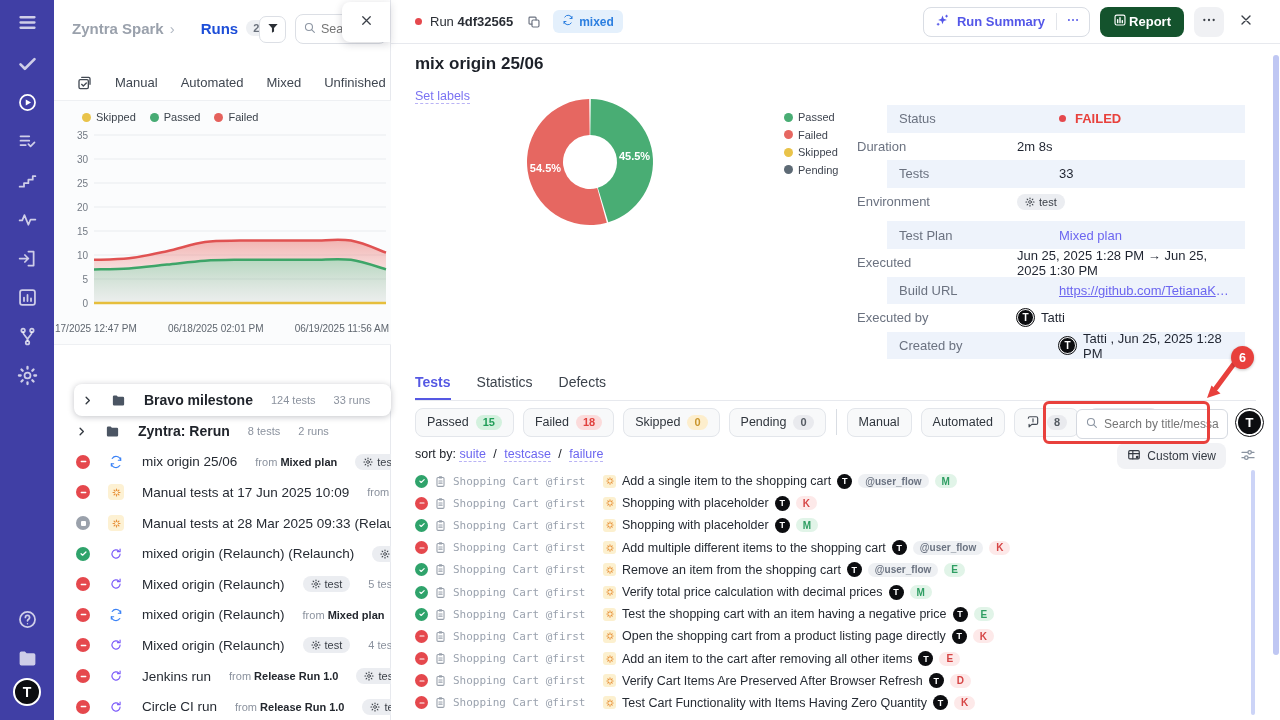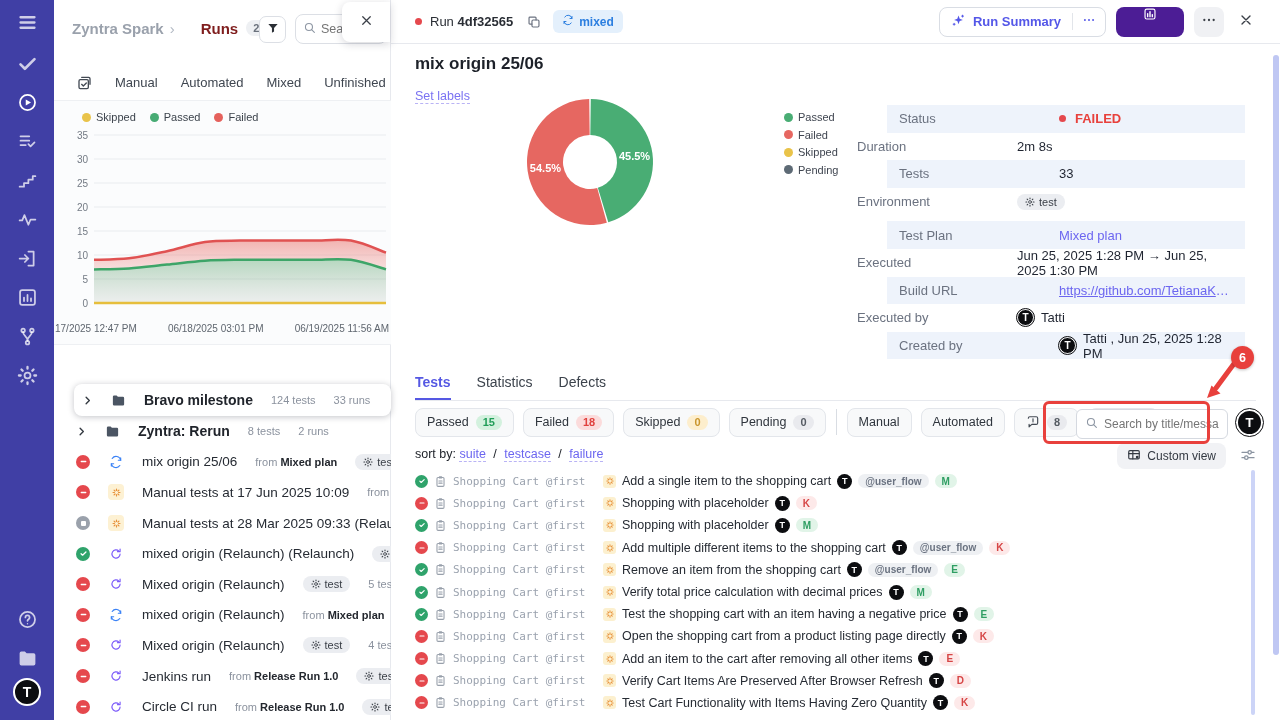"Runs" #breadcrumb .pg { color: #7f1d1d -> #1d4ed8 }
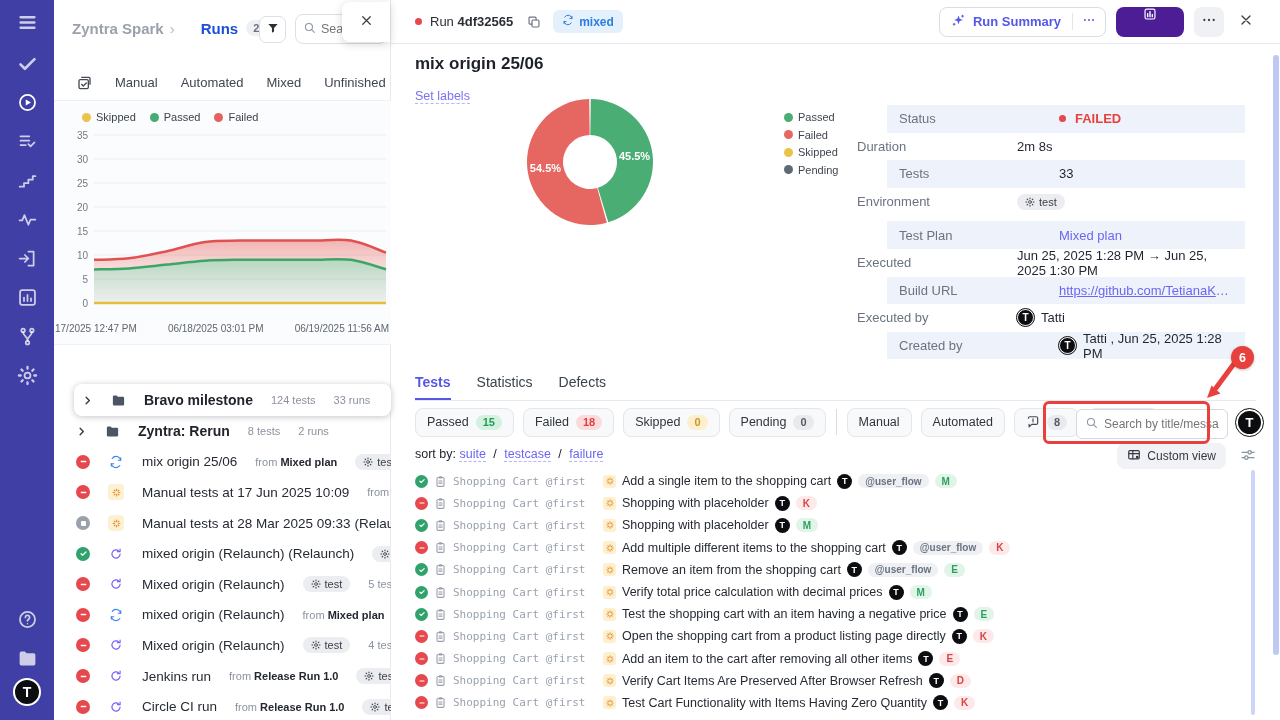"Report" #btn-report { background: #4c1d95 -> #14532d; flex-direction: column -> none; gap: 20px -> 2px }
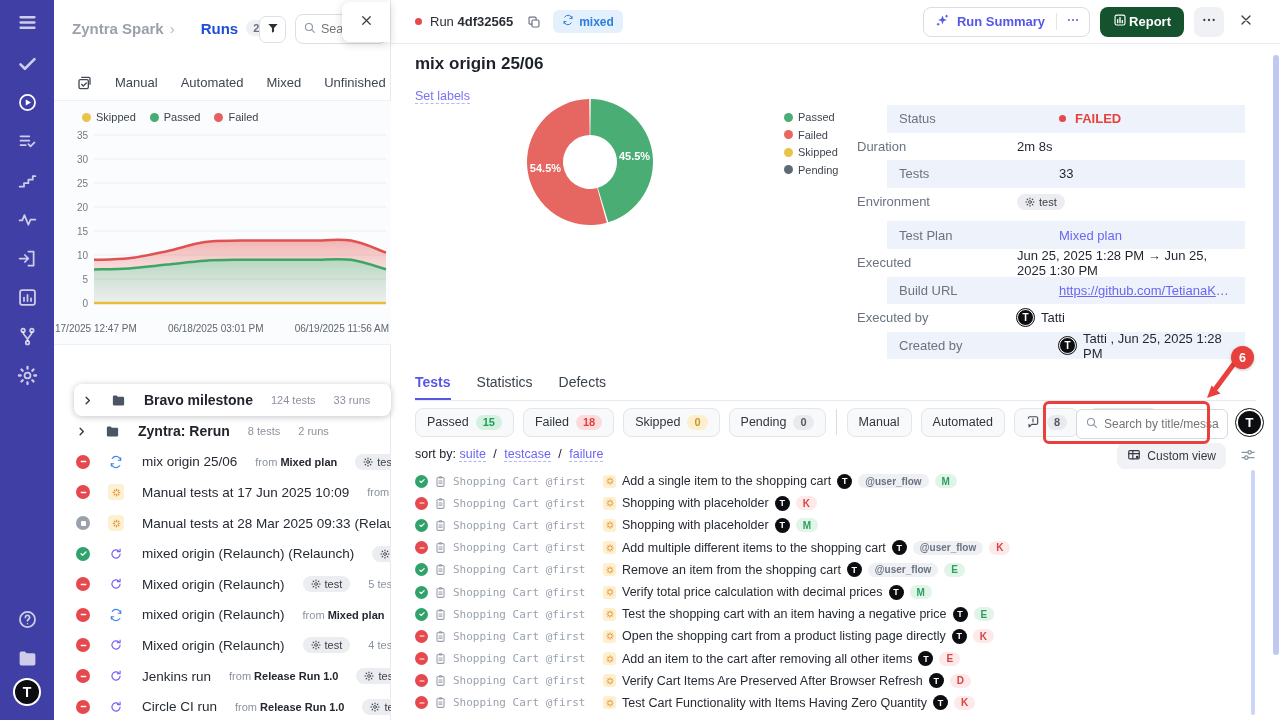"06/18/2025 03:01 PM" span { text: 03:01 -> 02:01 }
